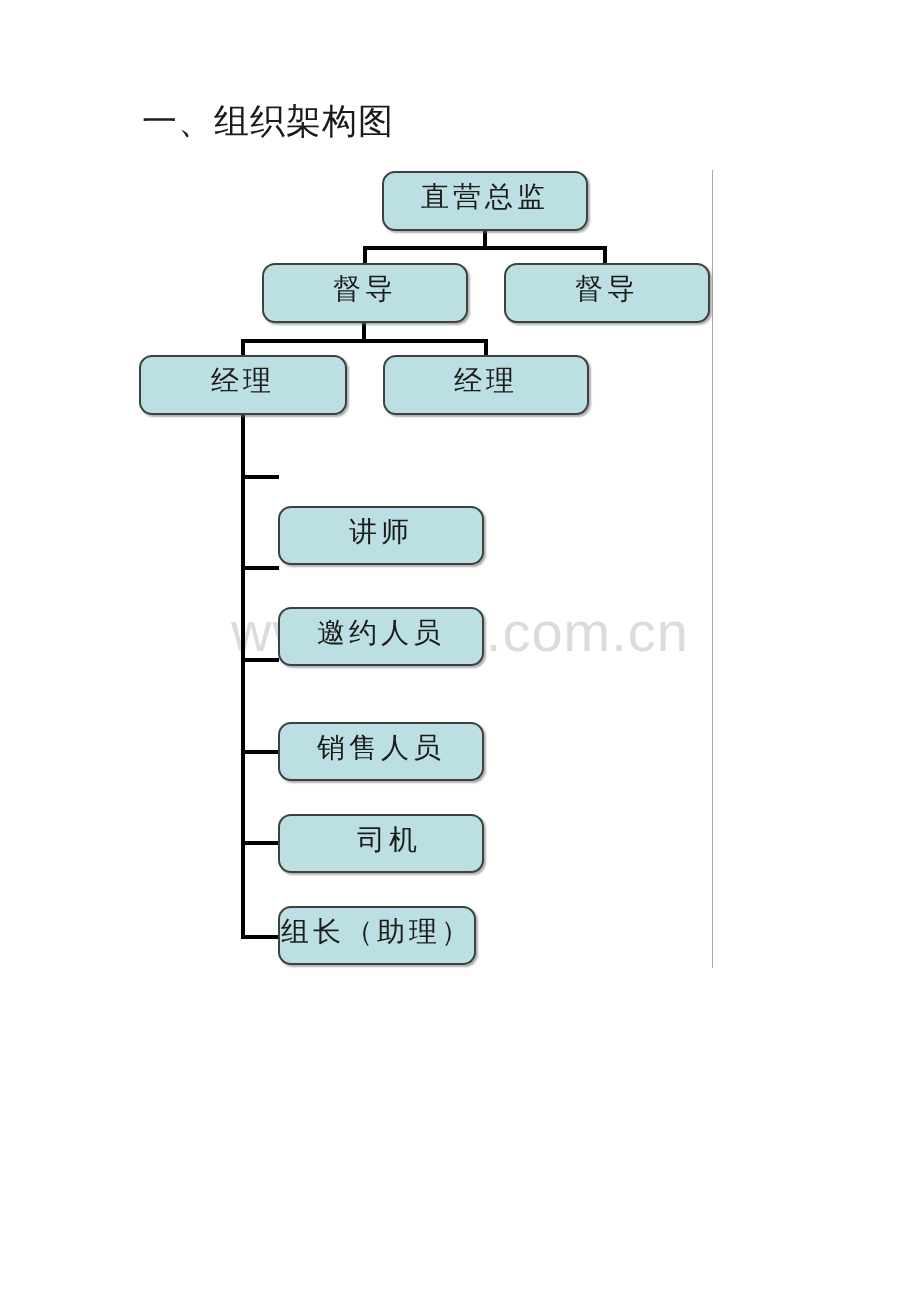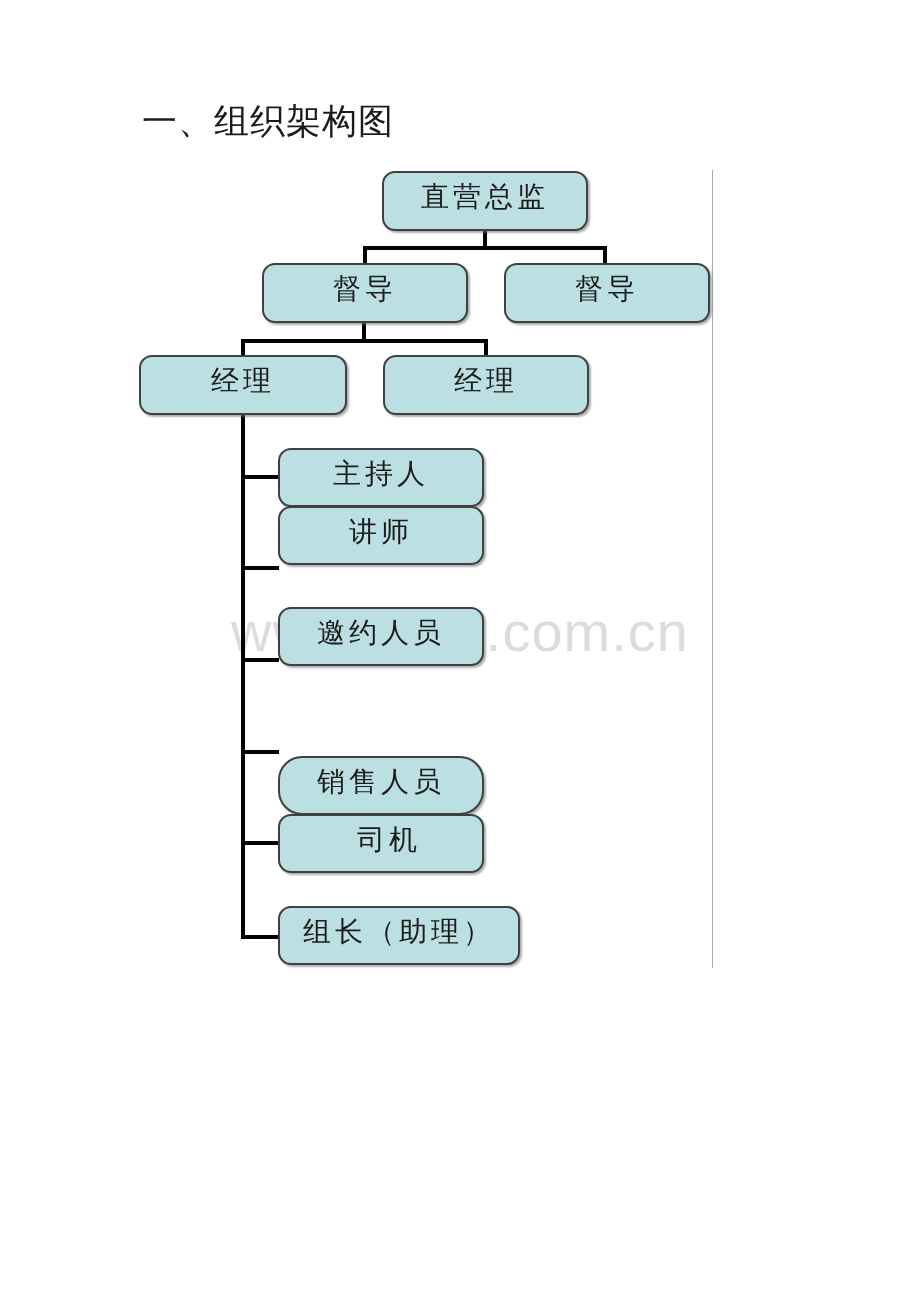"主持人" div.node { html: <div> <span>主持人</span> </div> -> none }
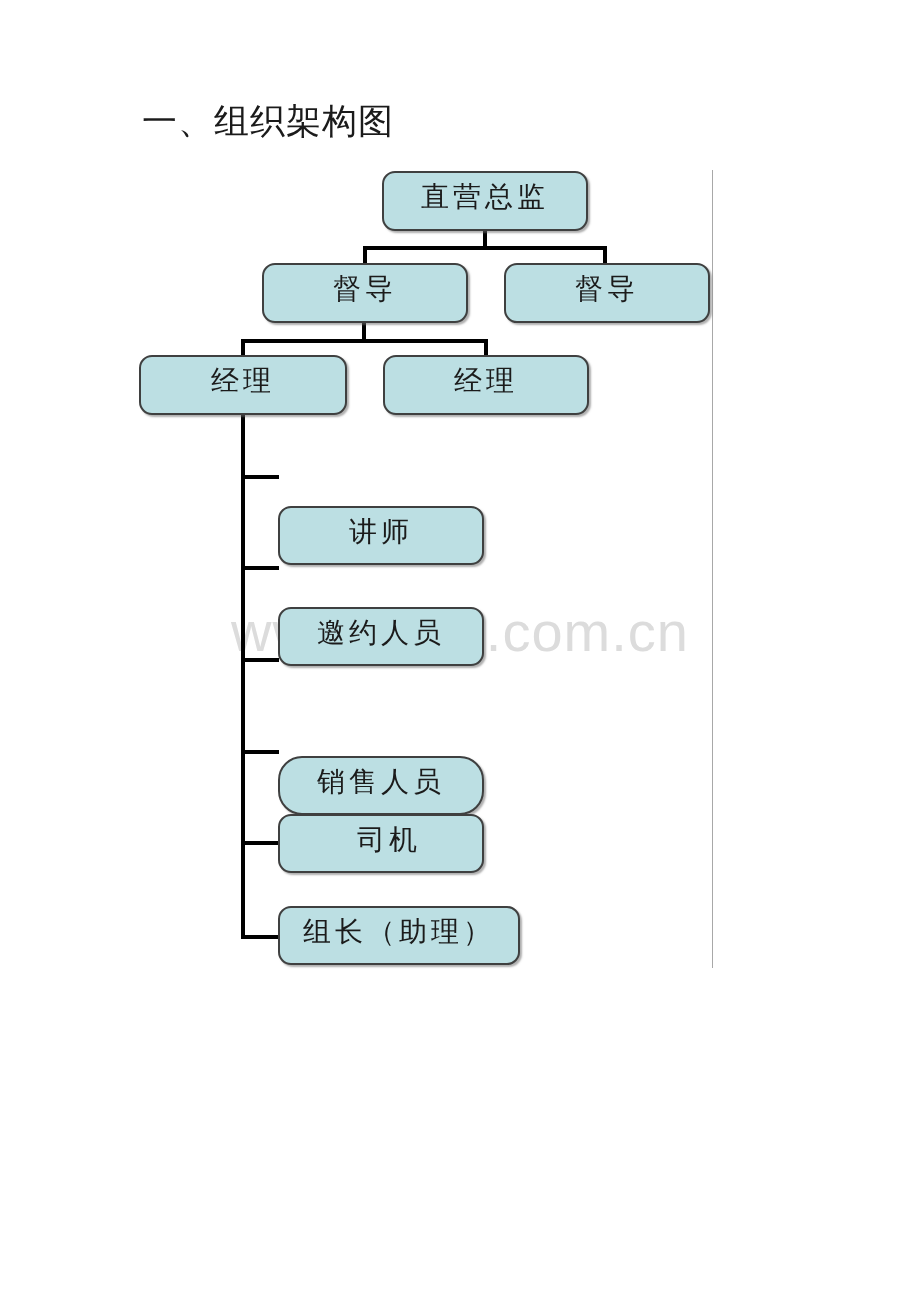"销售人员" div.node { border-radius: 24px -> none; top: 756px -> 722px }
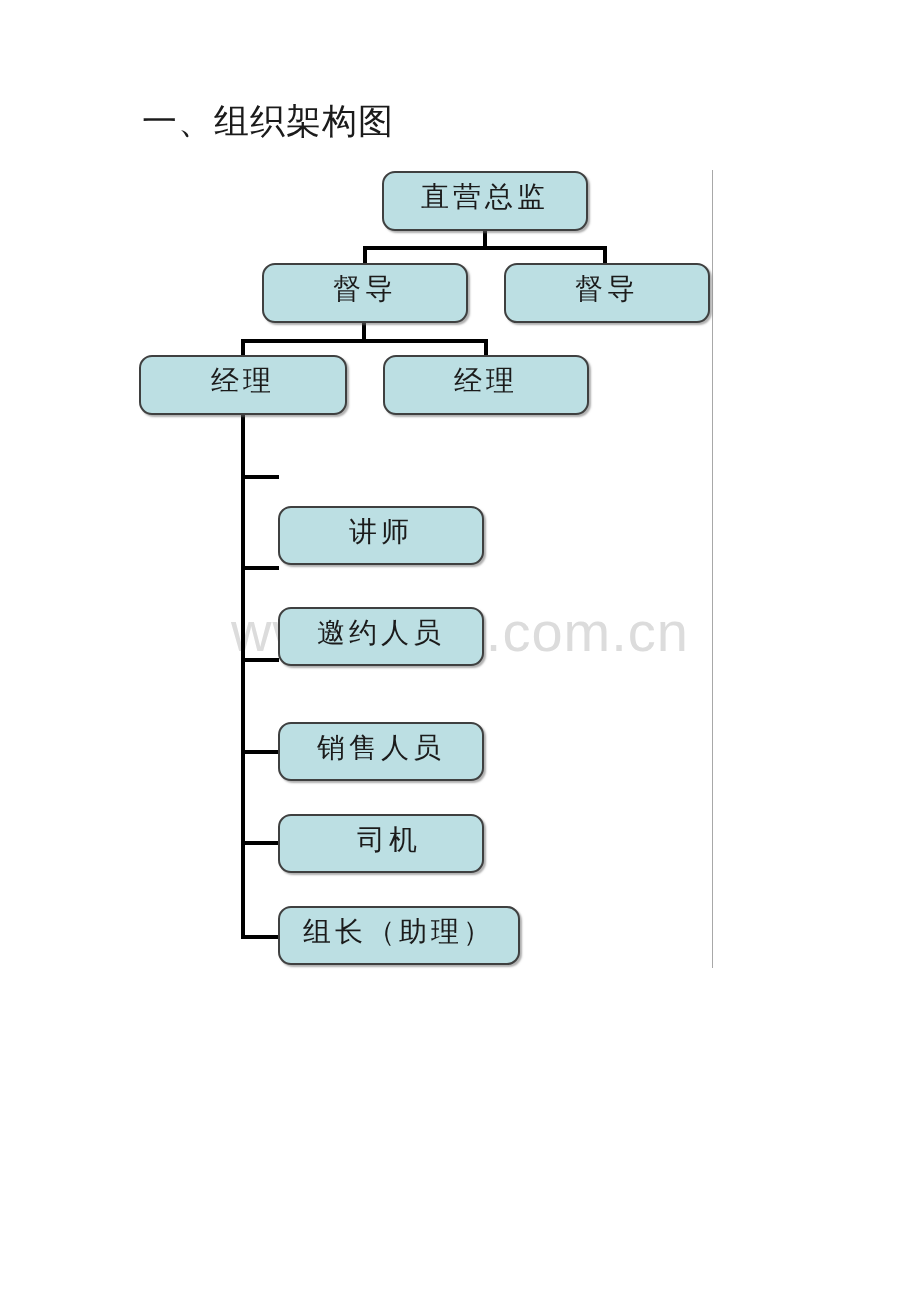"组长（助理）" div.node { width: 242px -> 198px }
